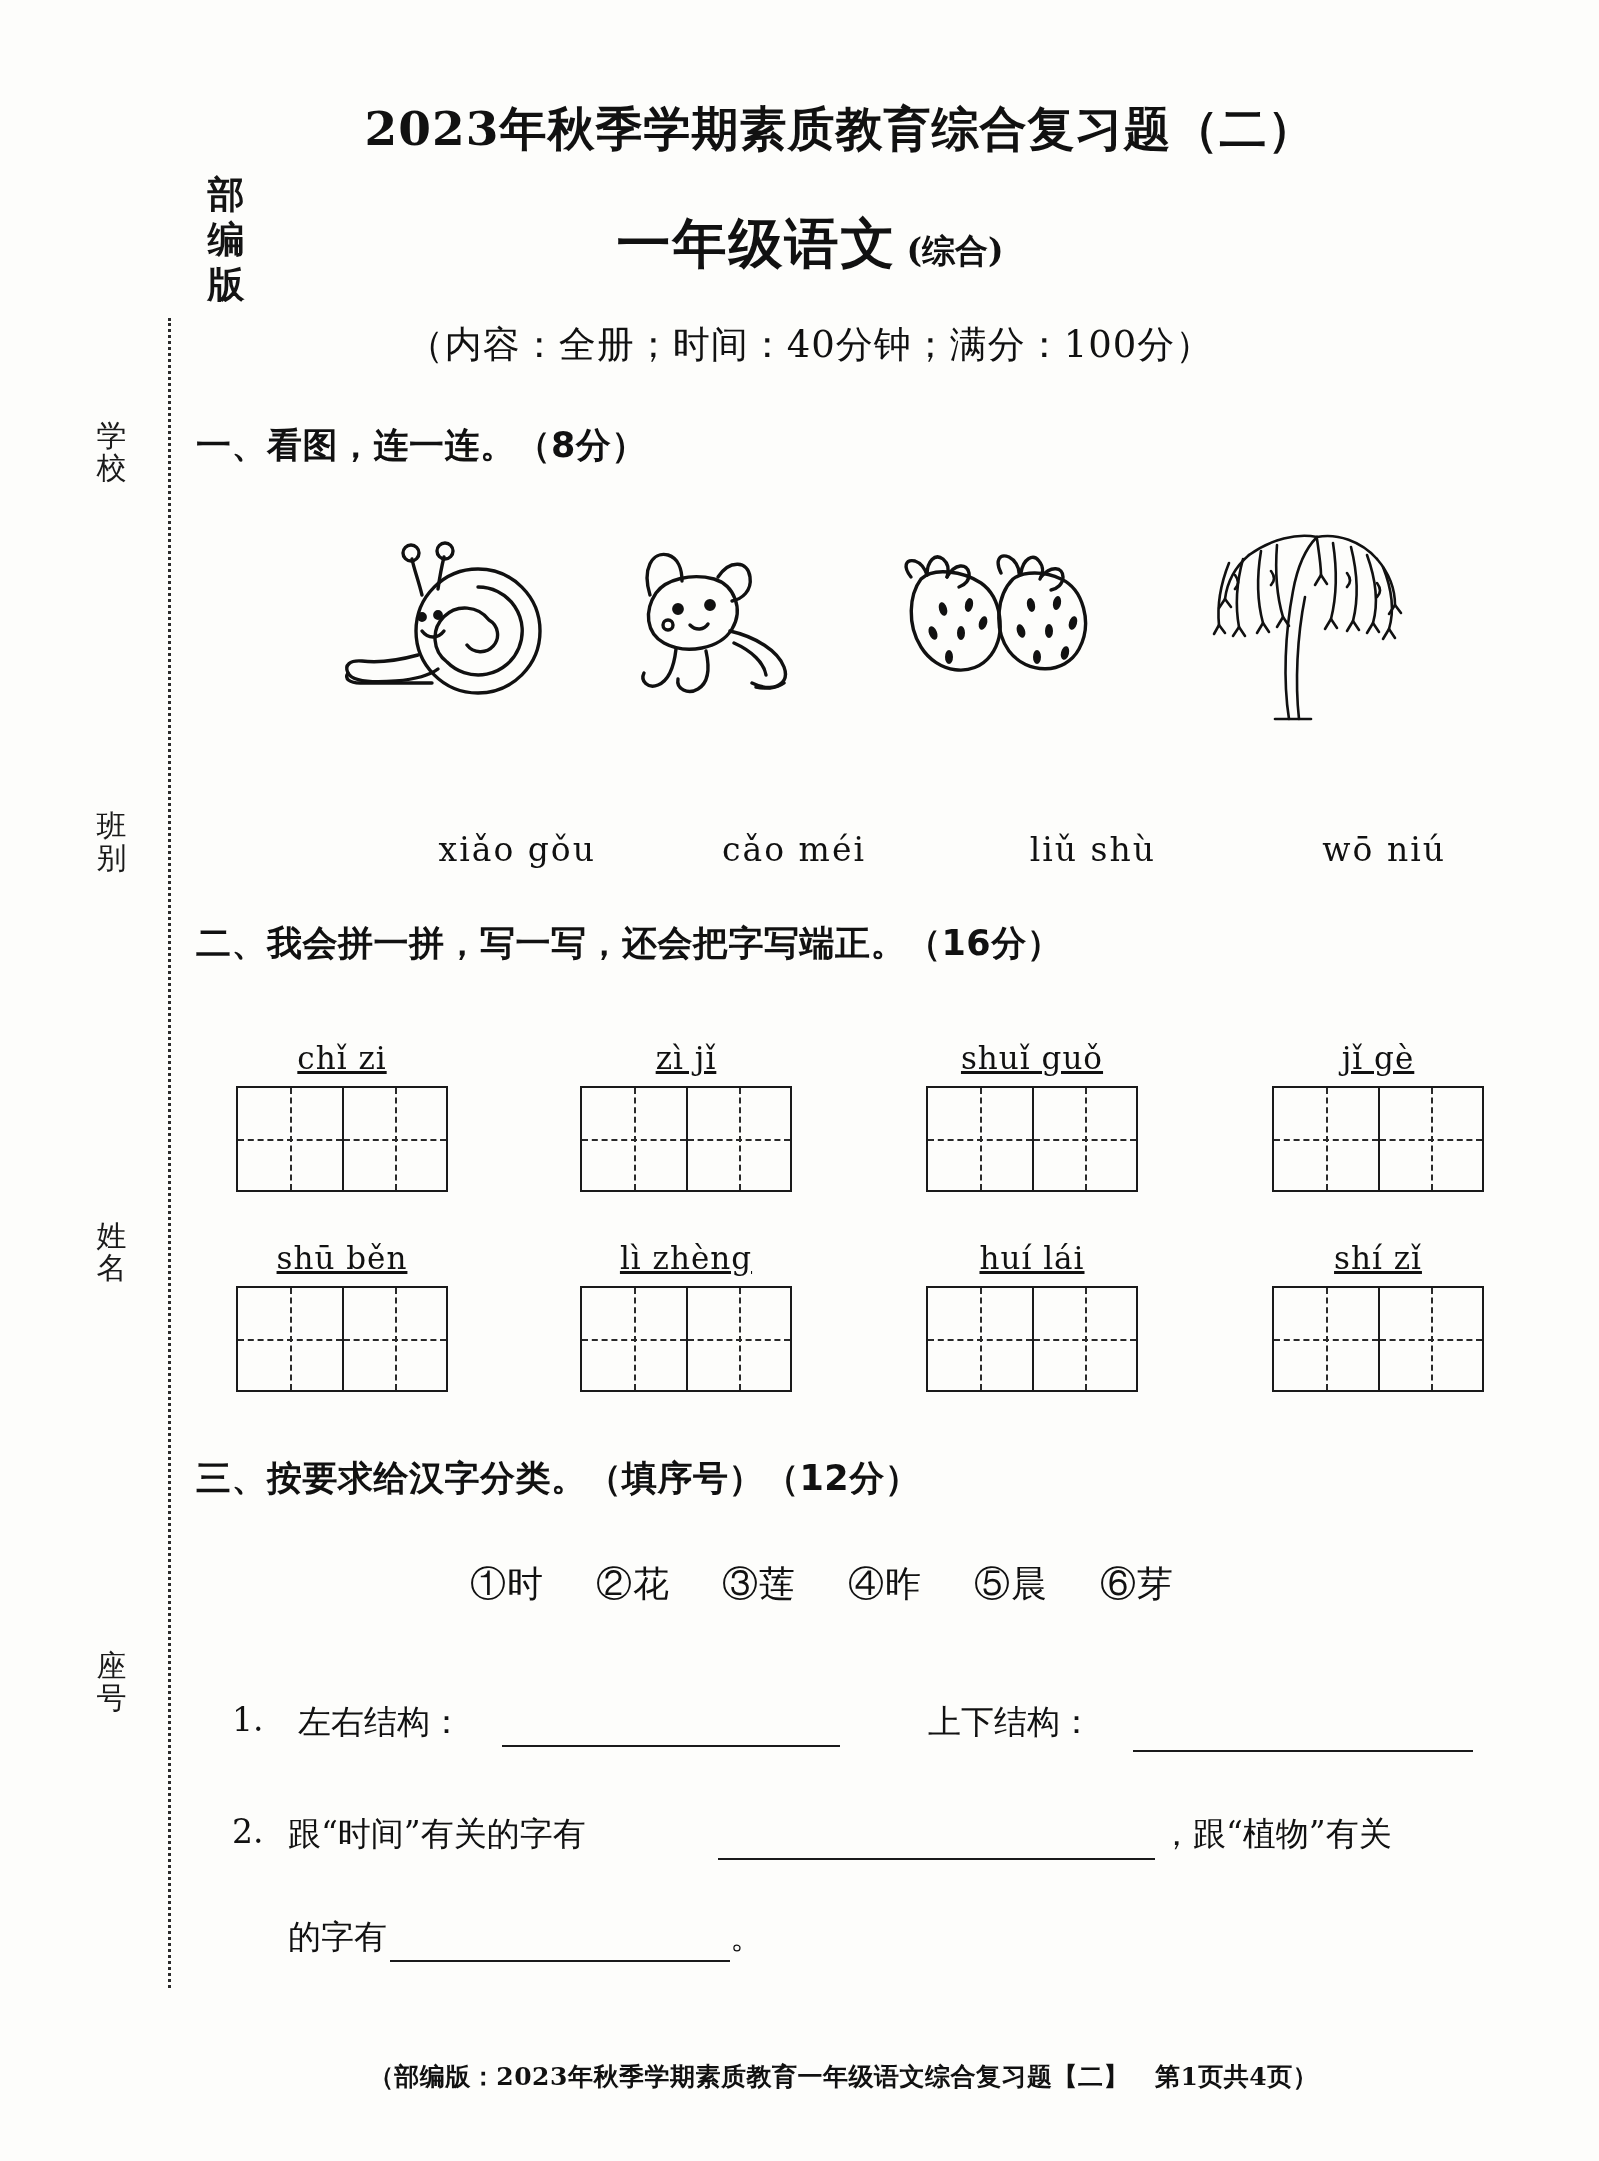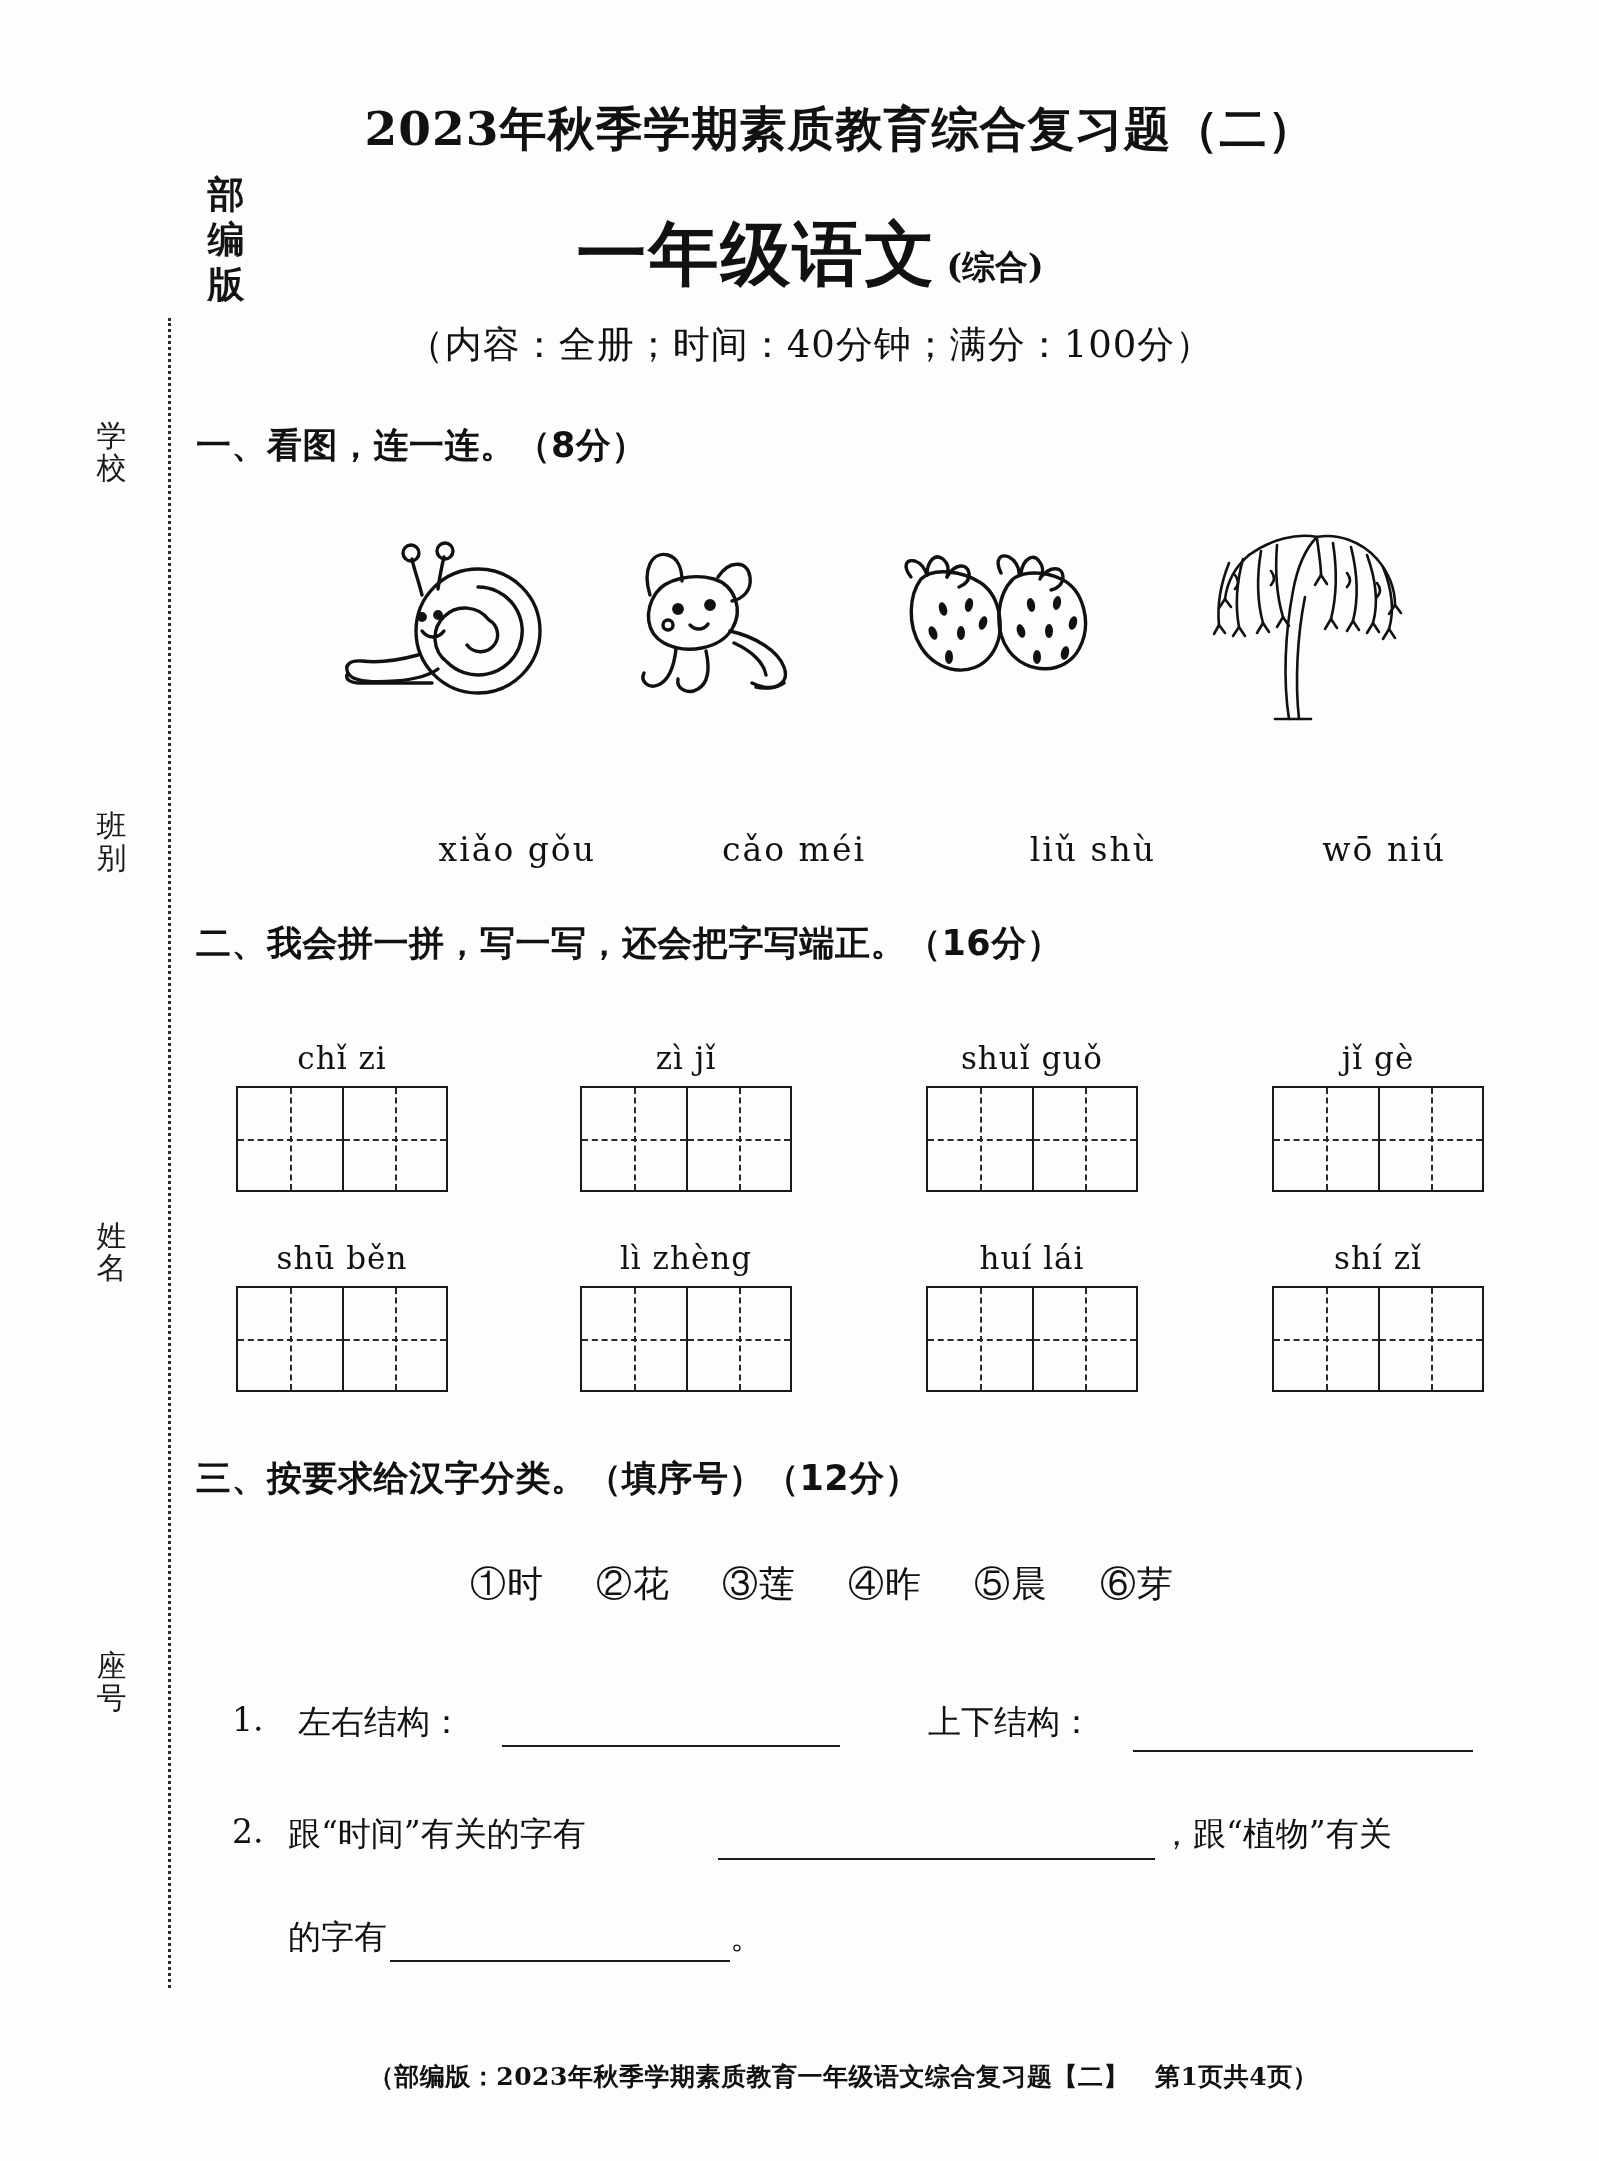"一年级语文" .title-sub .grade { font-size: 70px -> 54px }
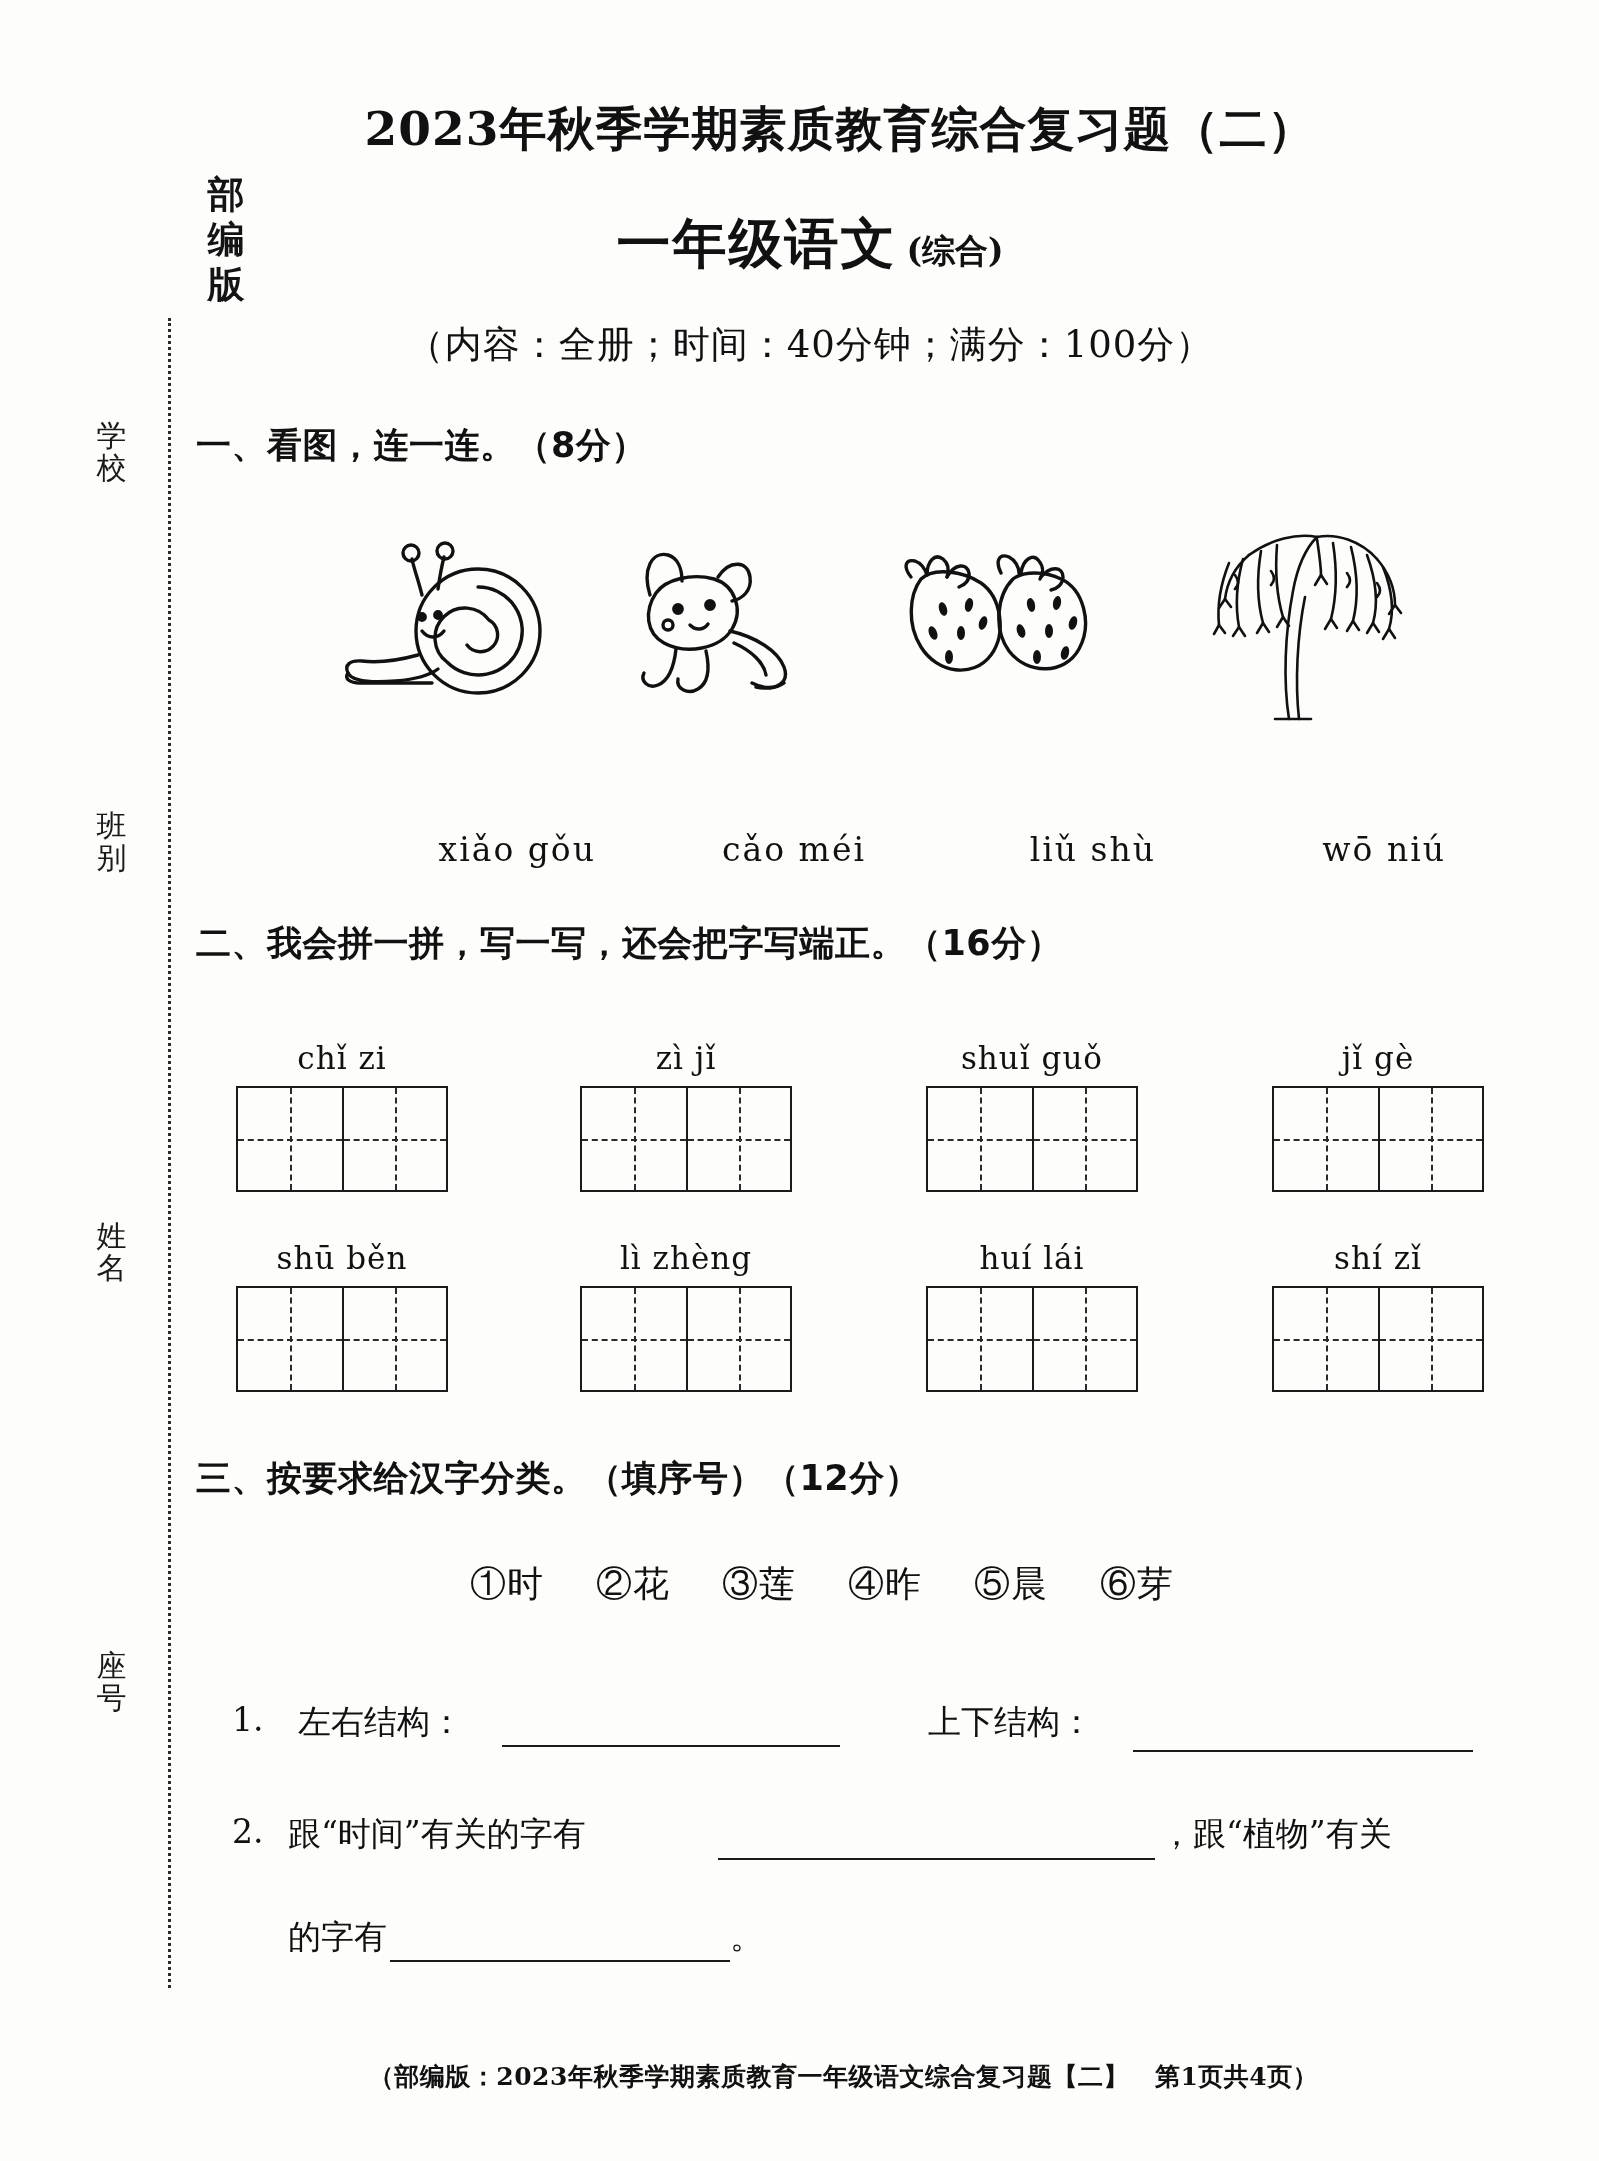"chǐ zi" .grid-pinyin { text-decoration: none -> underline }
